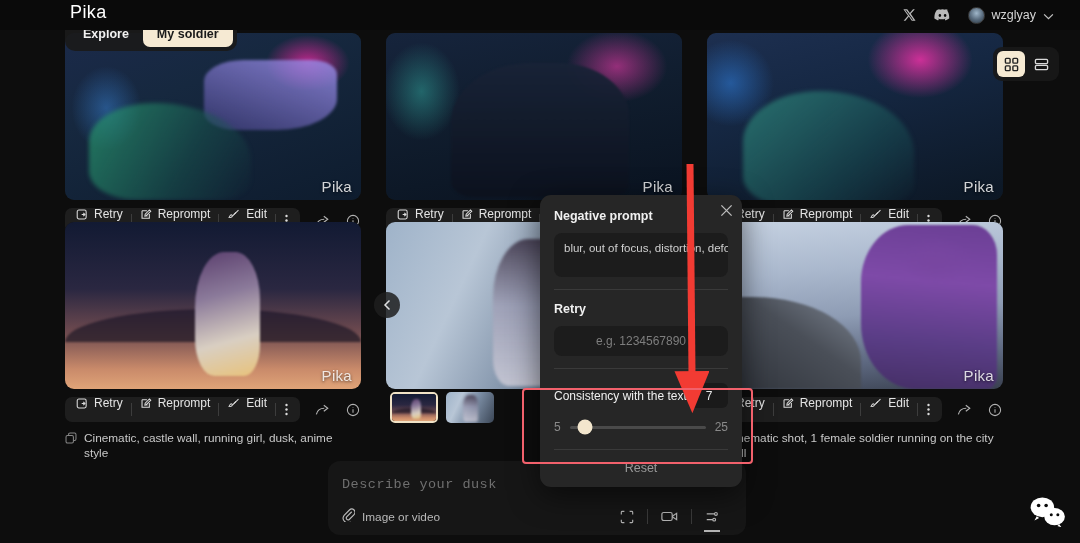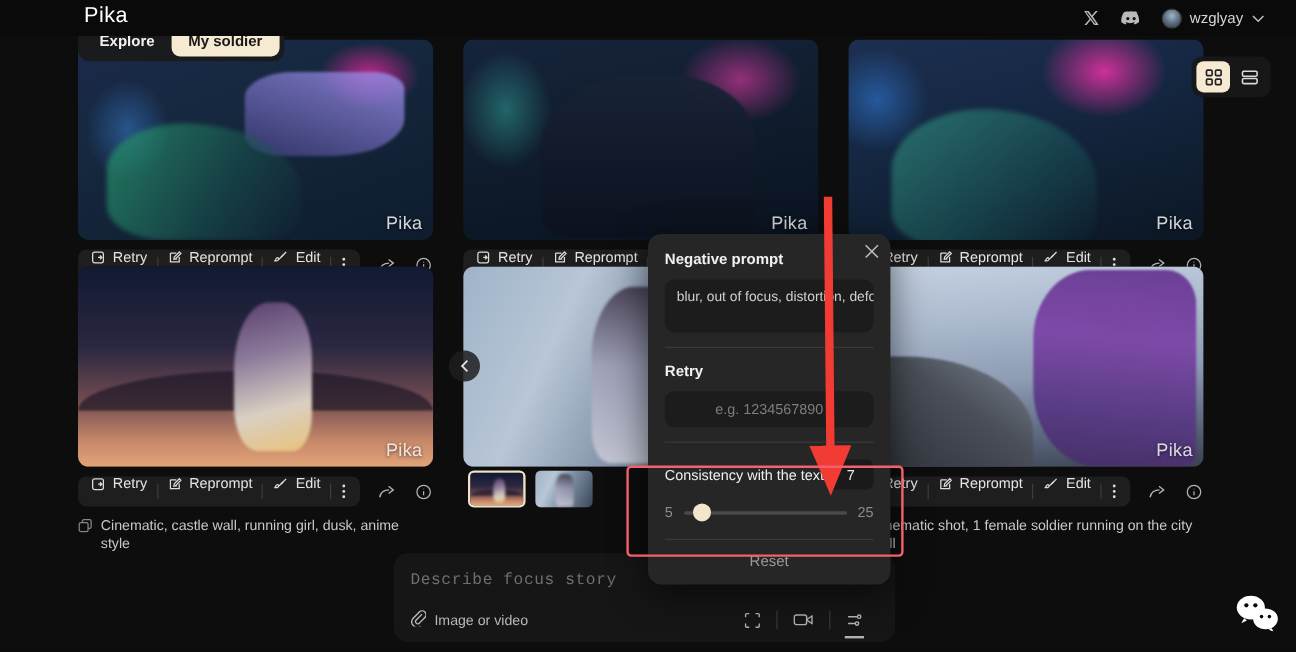"Describe focus story" div.cinput { text: focus story -> your dusk }
